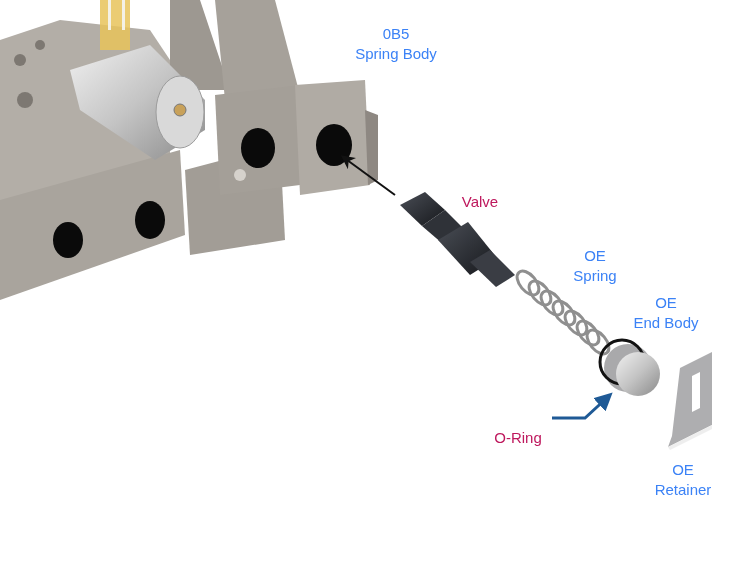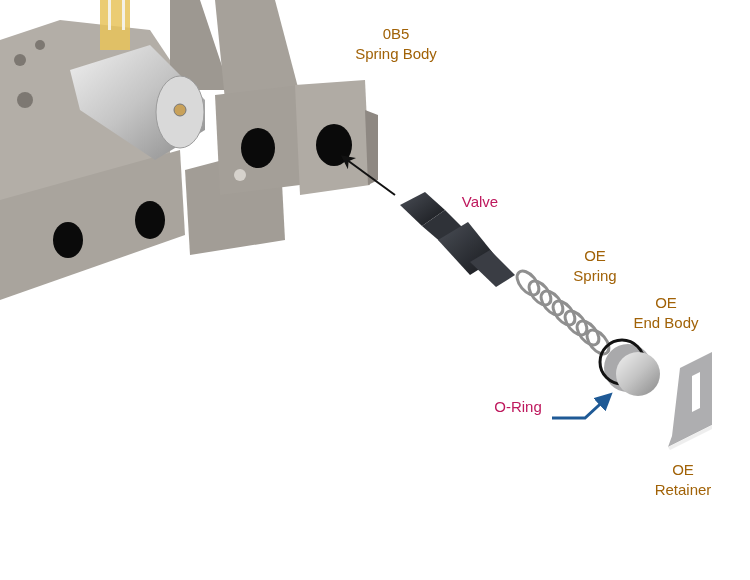"0B5" .label { color: #a16207 -> #3b82f6 }
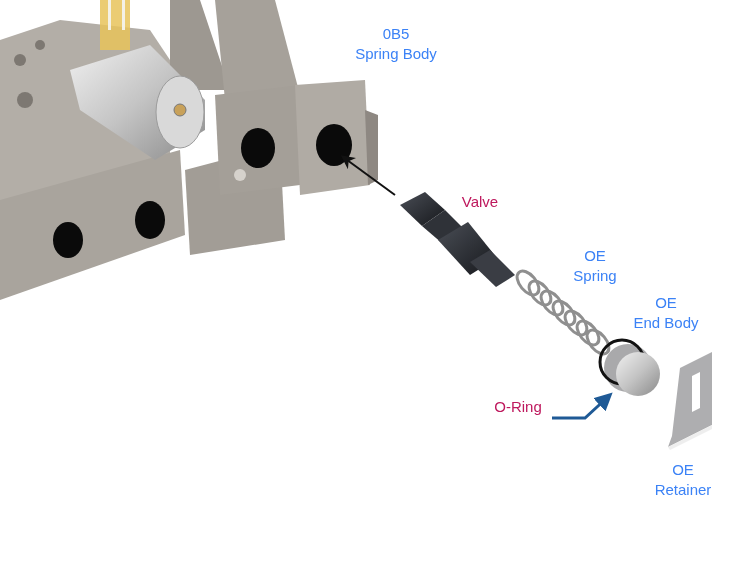"O-Ring" div.label { top: 397px -> 428px }
